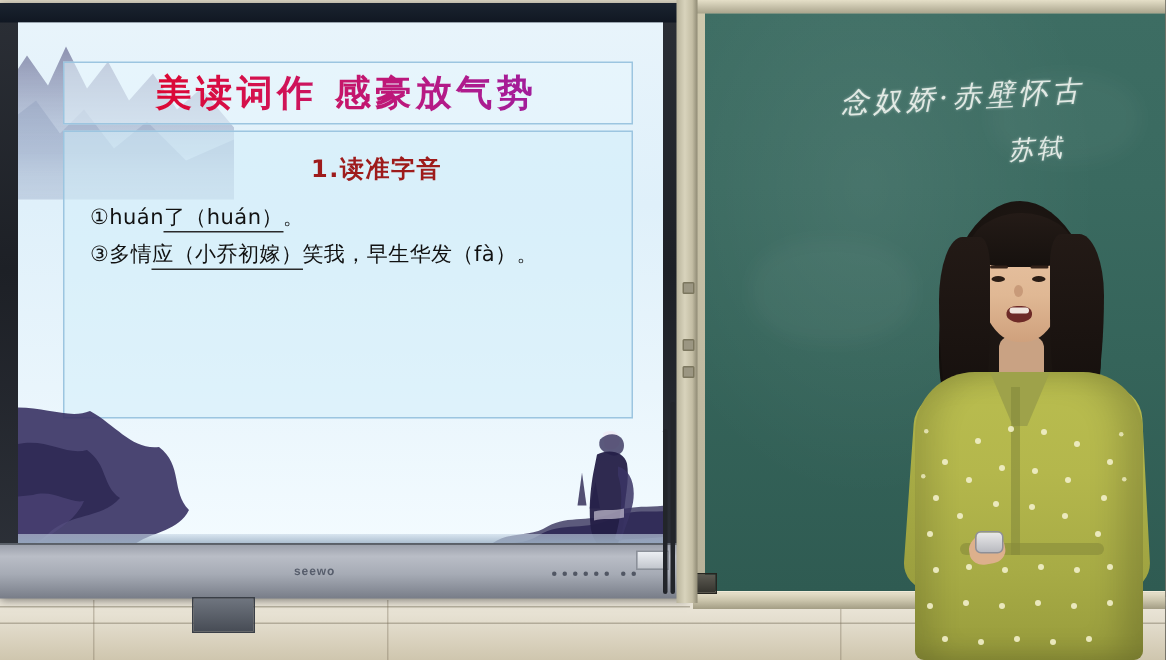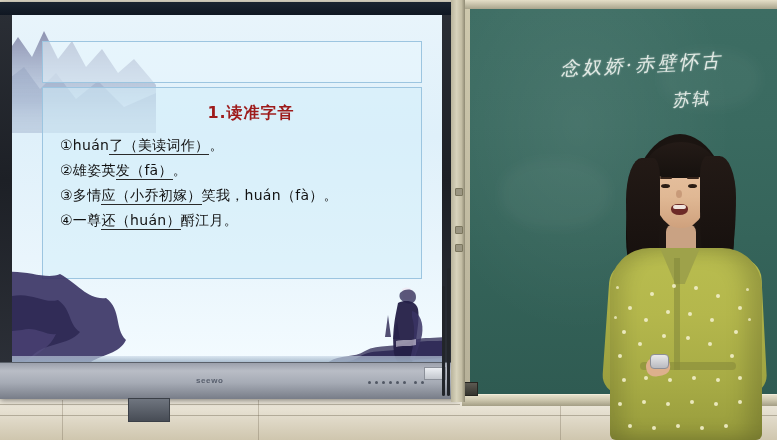"美读词作 感豪放气势" div.title-text { html: none -> <div>美读词作 感豪放气势</div> }
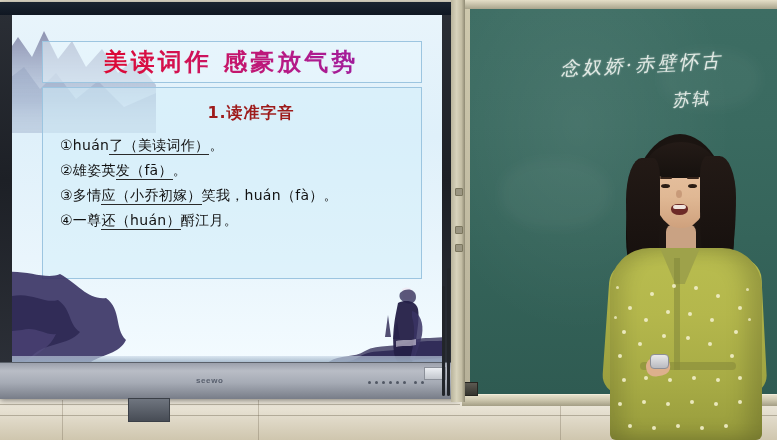"（美读词作）" span.u { text: 美读词作 -> huán }
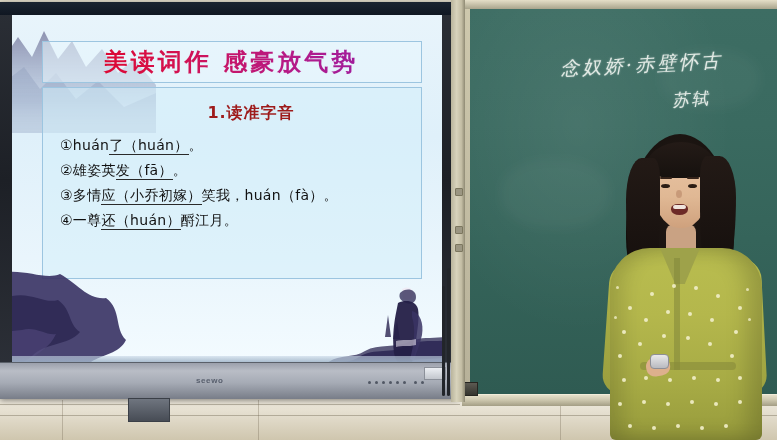"②雄姿英发（fā）。" div.ln { html: <div> <span>②</span><span>雄姿英</span><span>发</span><span>（fā）</span><span>。</span> </div> -> none }
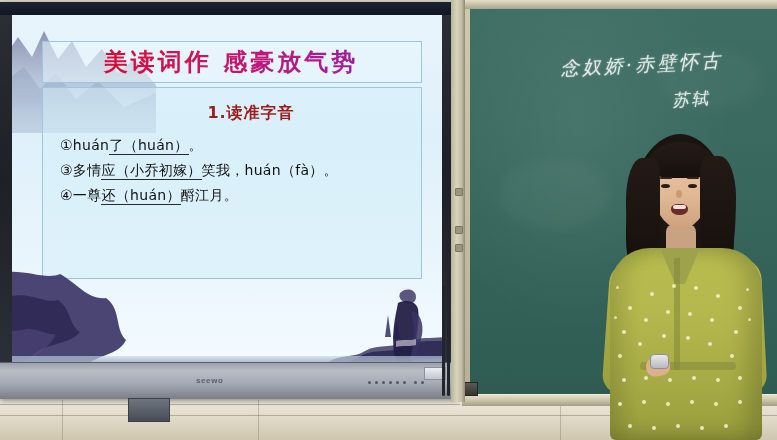"笑我，huán（fà）。" span { text: huán -> 早生华发 }
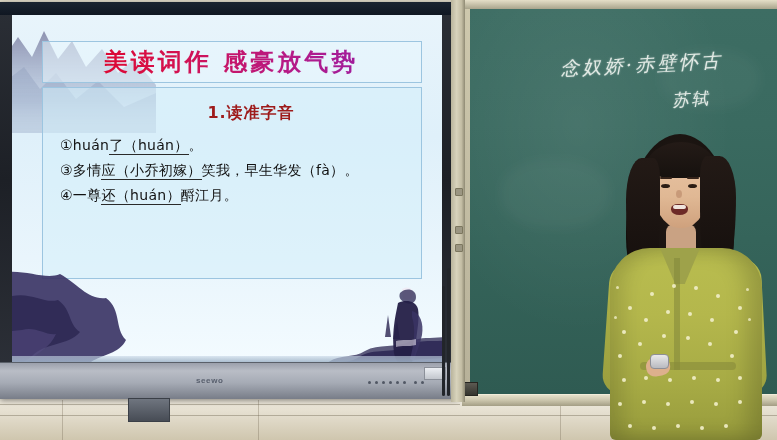"④一尊还（huán）酹江月。" div.ln { html: <div> <span>④</span><span>一尊</span><span>还</span><span>（huán）</span><span>酹江月。</span> </div> -> none }
